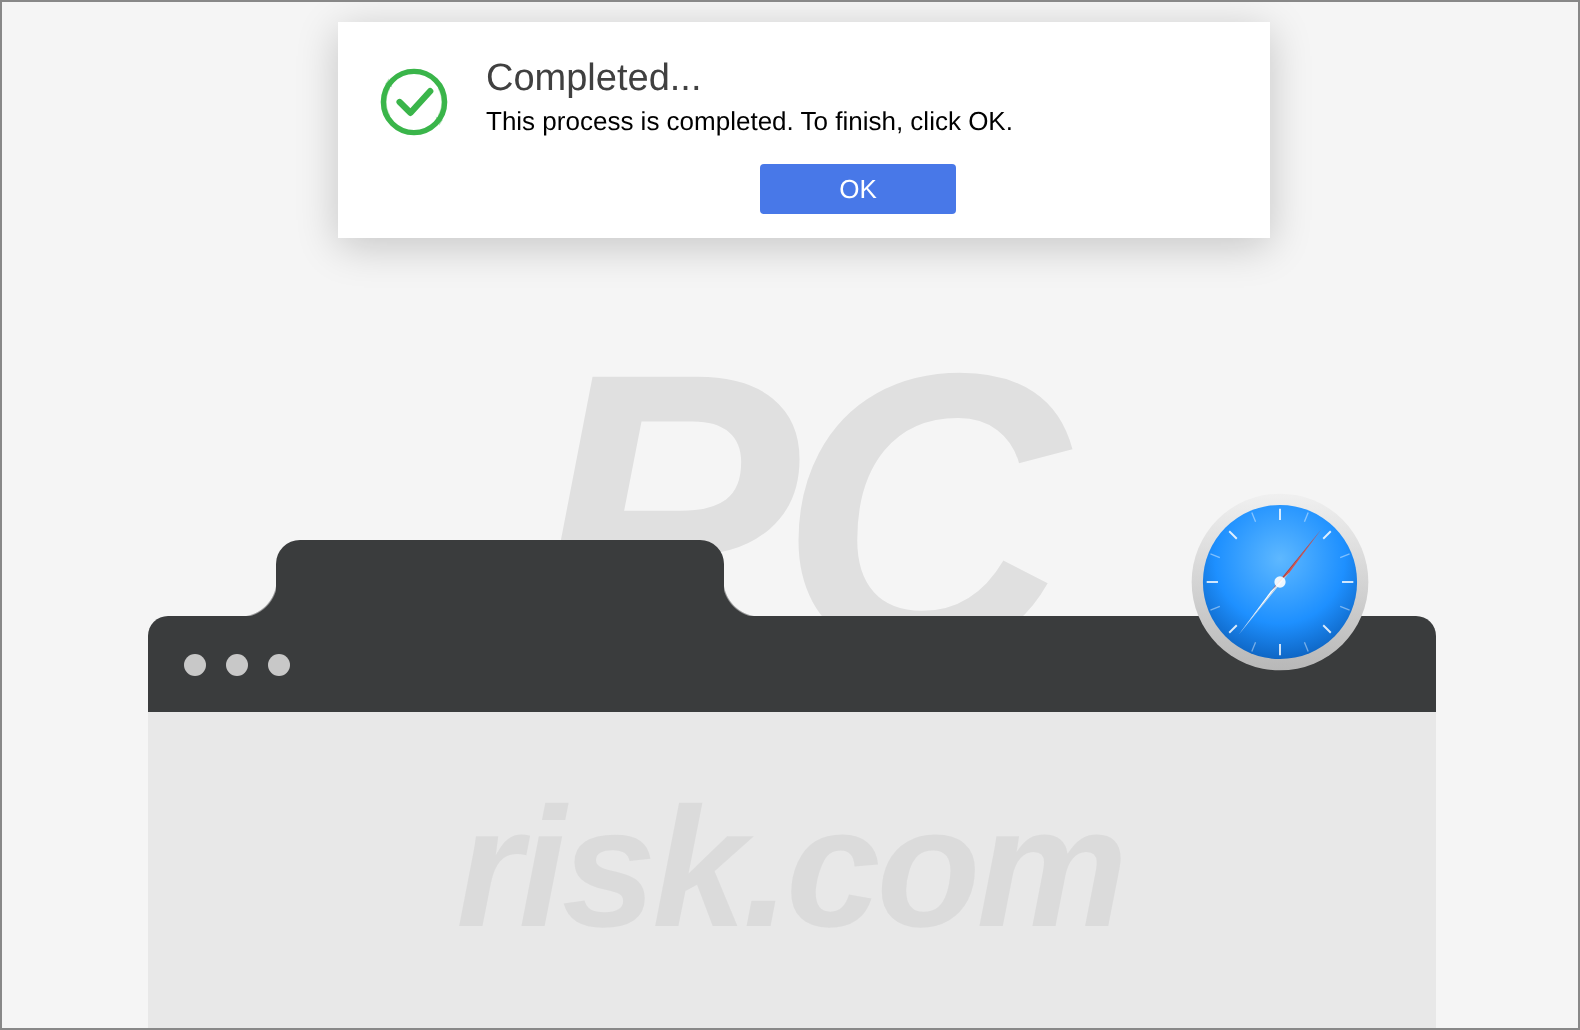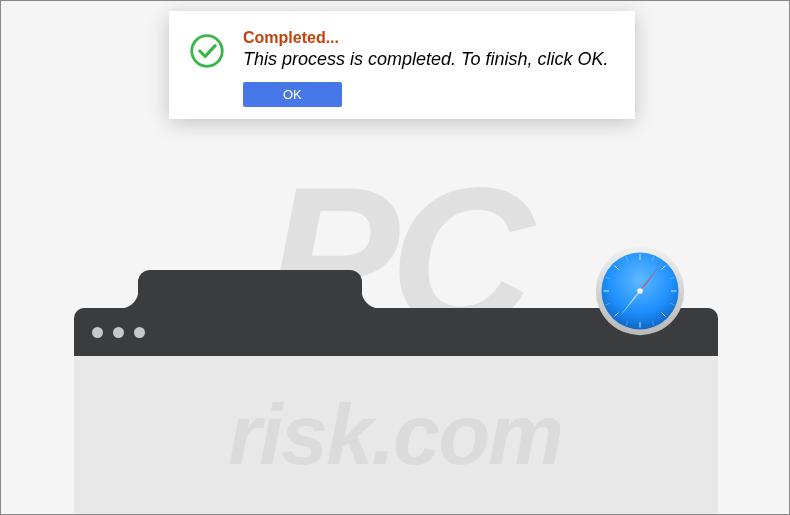"Completed..." .dialog-title { color: #c2410c -> #404040; font-size: 16px -> 19px; font-weight: 700 -> 400 }
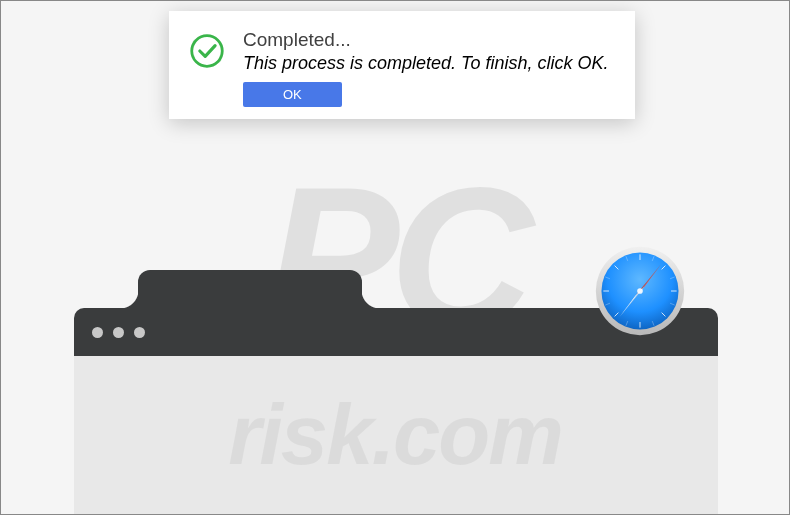"This process is completed. To" .dialog-message { font-size: 18px -> 13px; font-style: italic -> none }
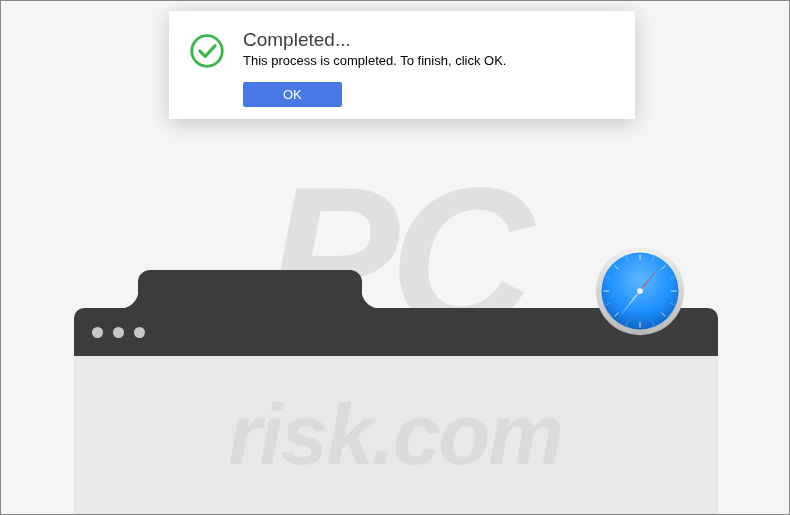"OK" .dialog-buttons { justify-content: flex-start -> center }
